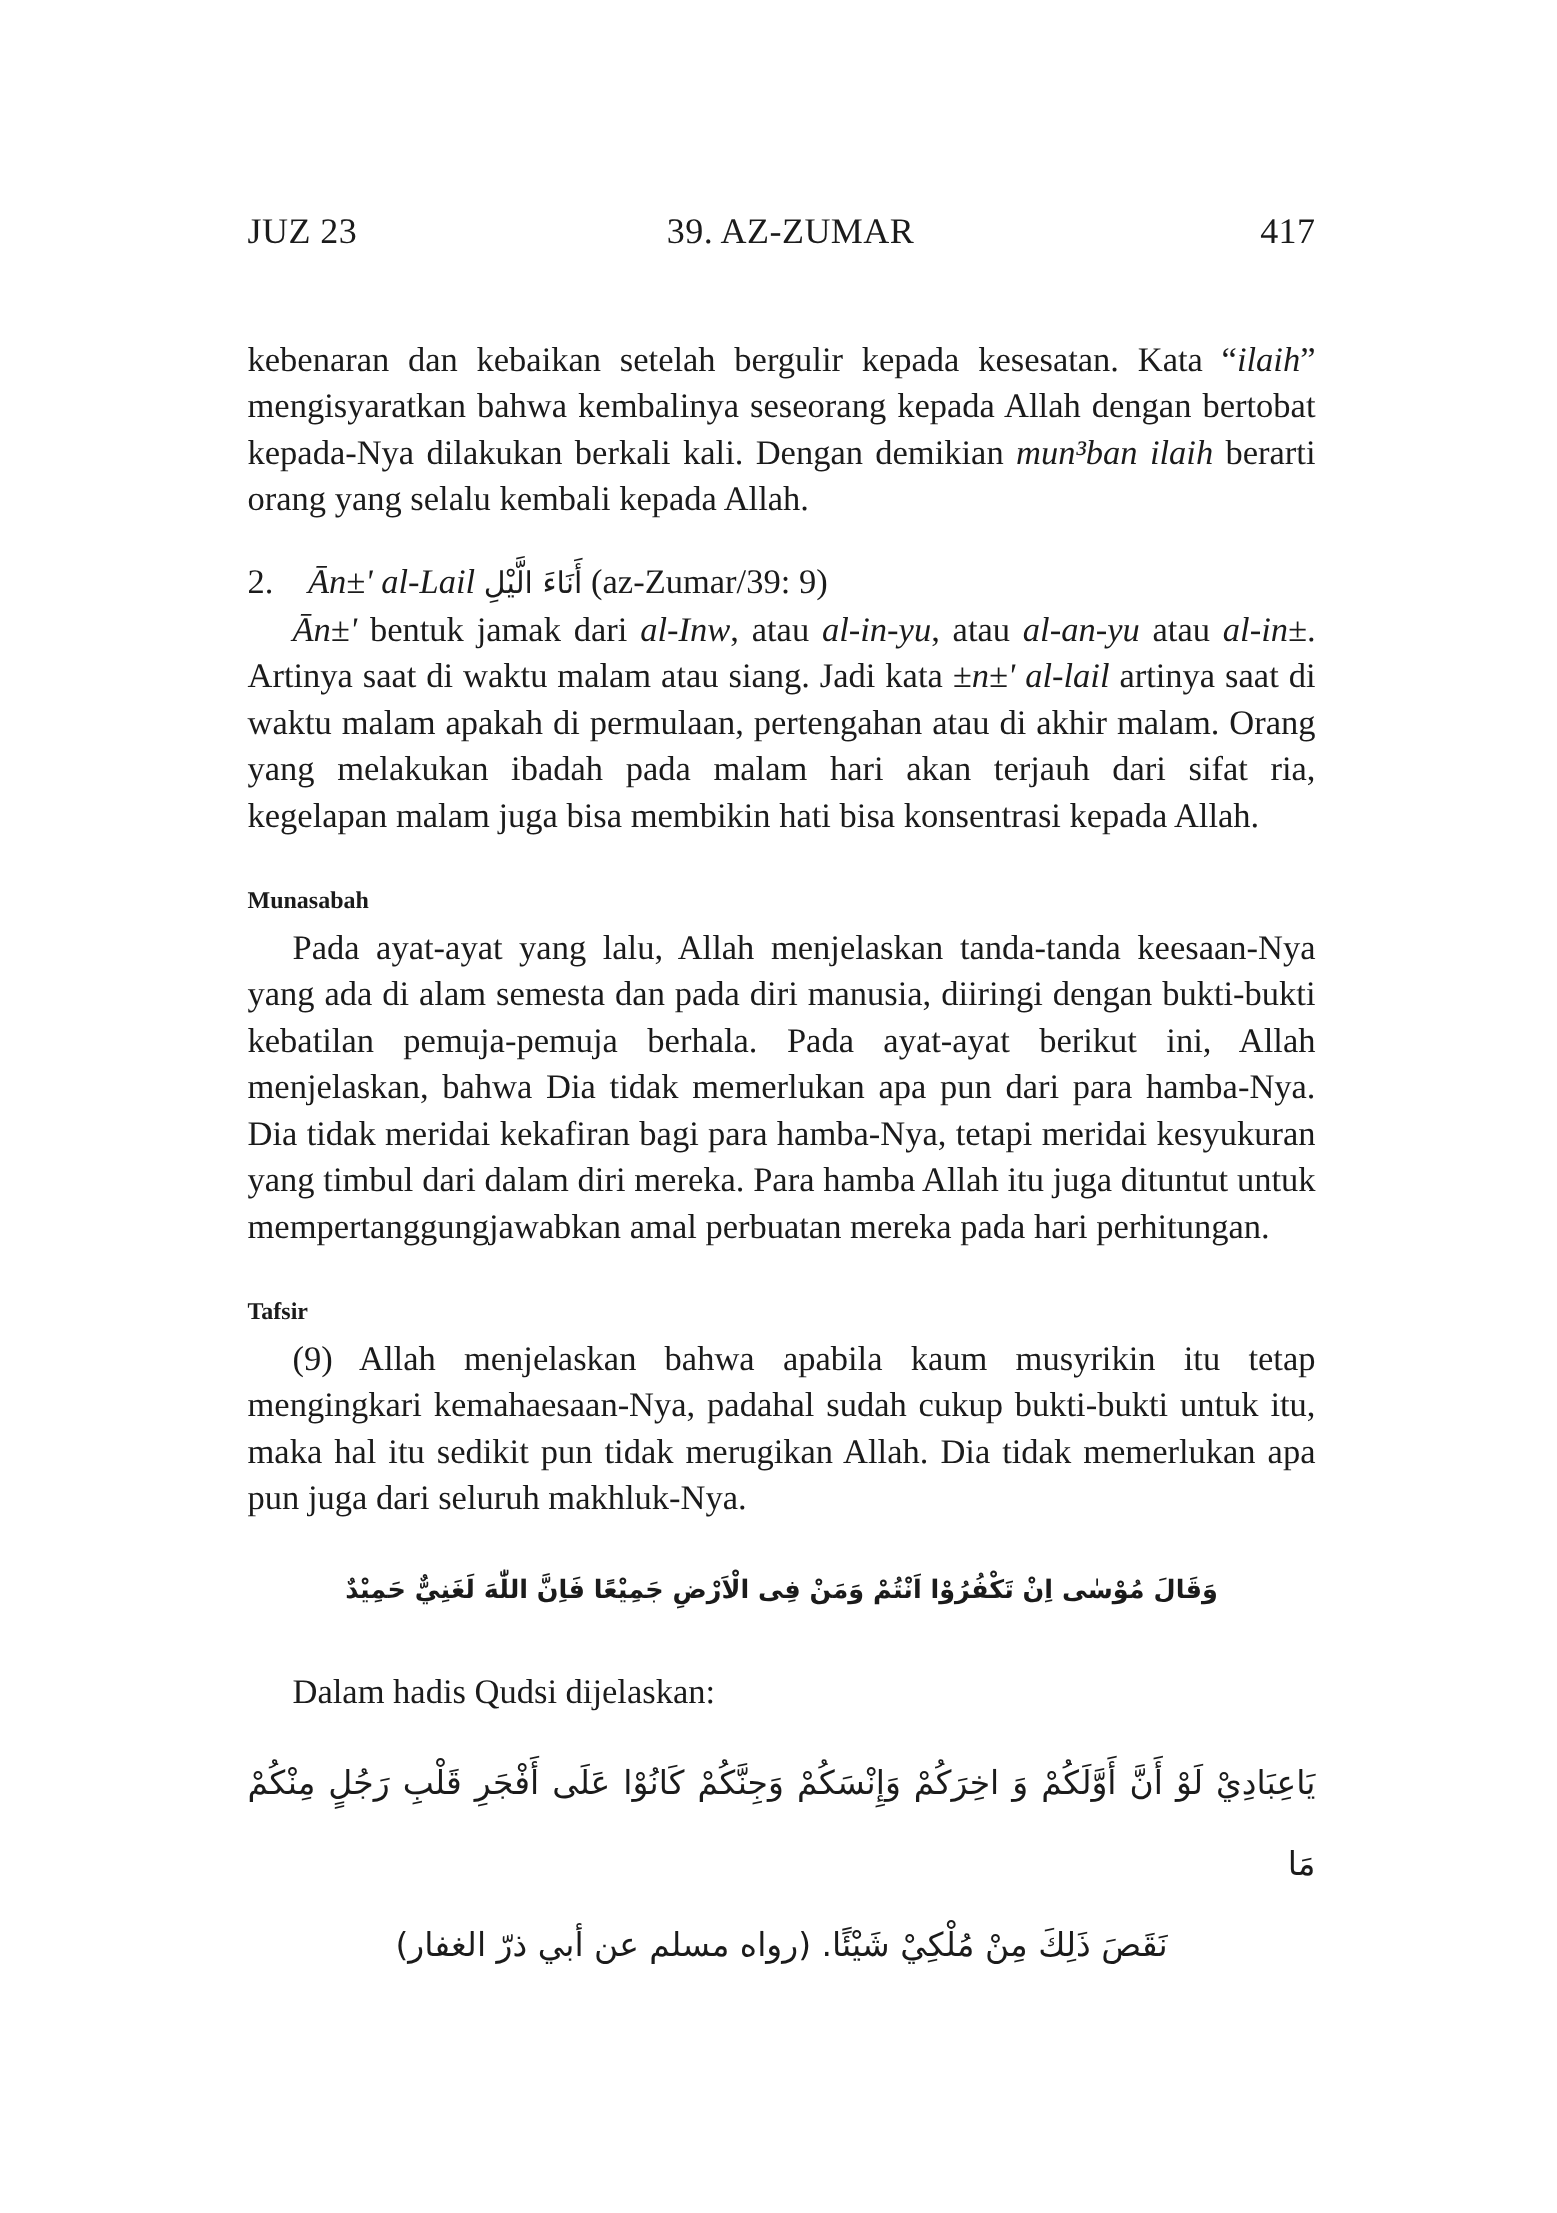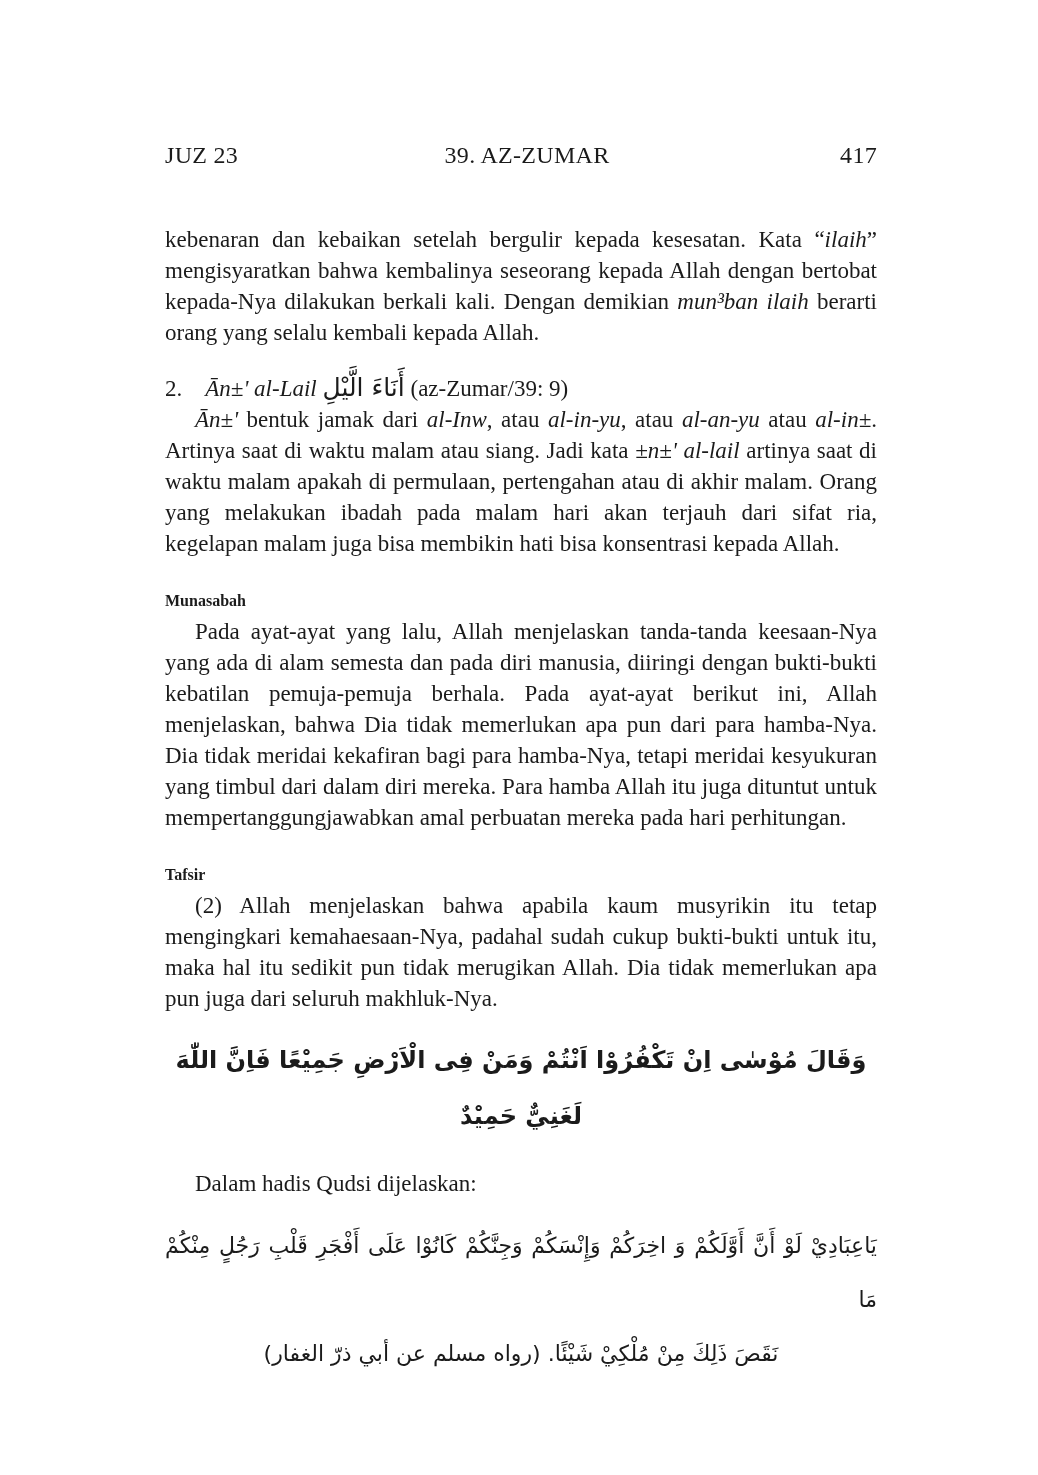"أَنَاءَ الَّيْلِ" .run.ar { font-size: 25px -> 20px }
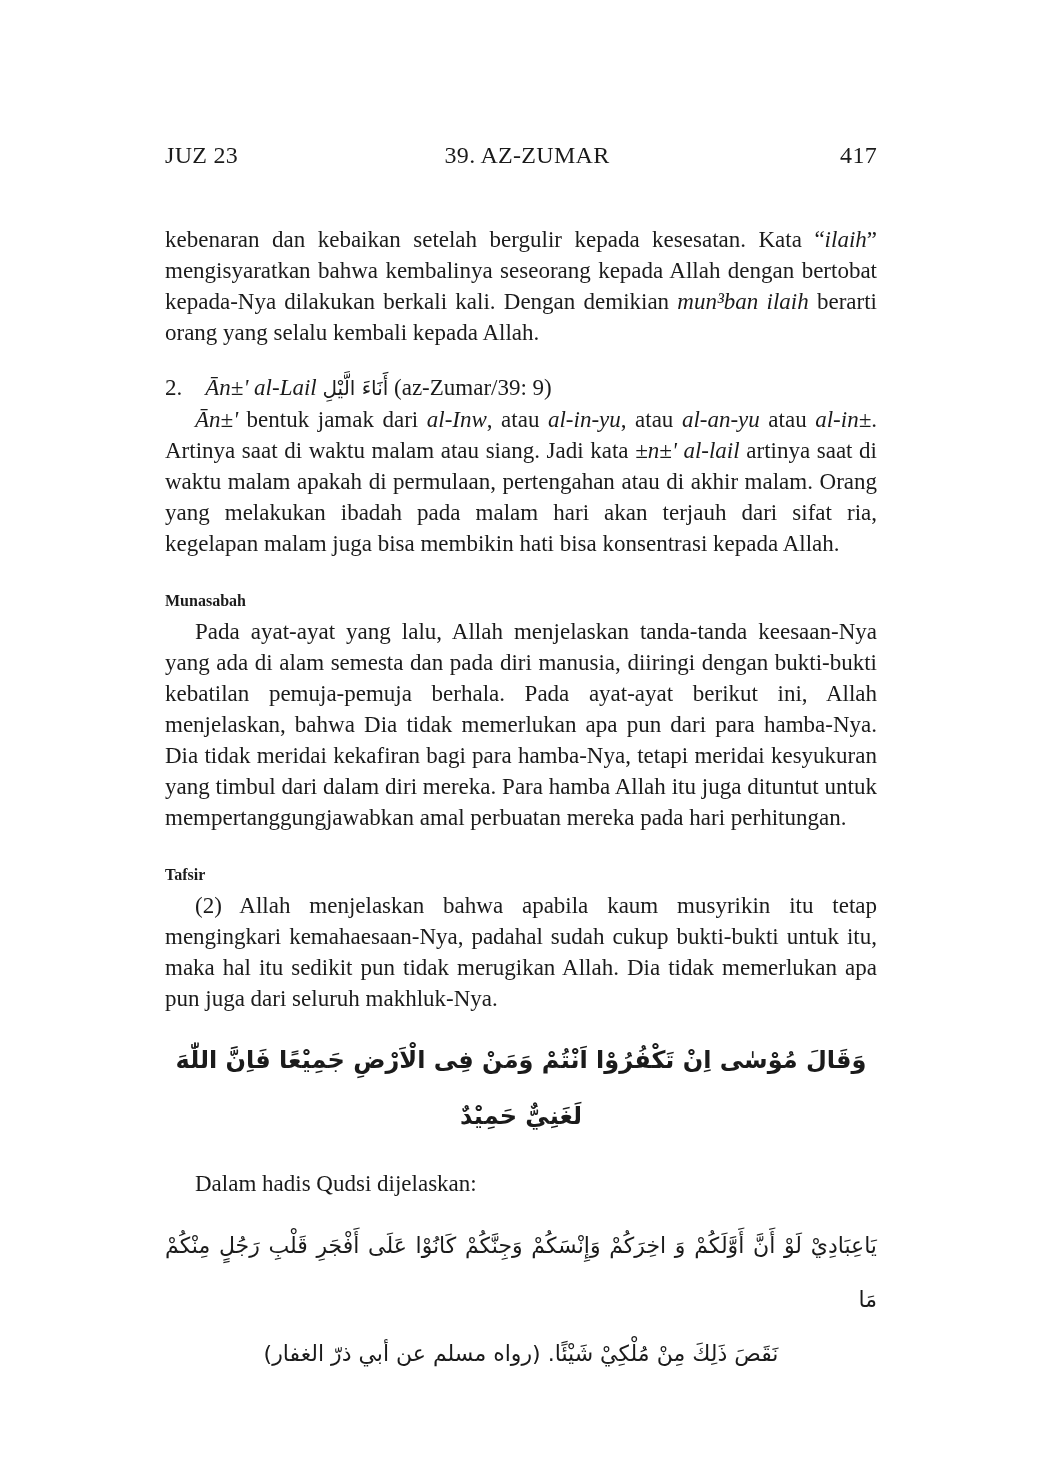"(2) Allah menjelaskan bahwa apabila" span.run { text: 2 -> 9 }
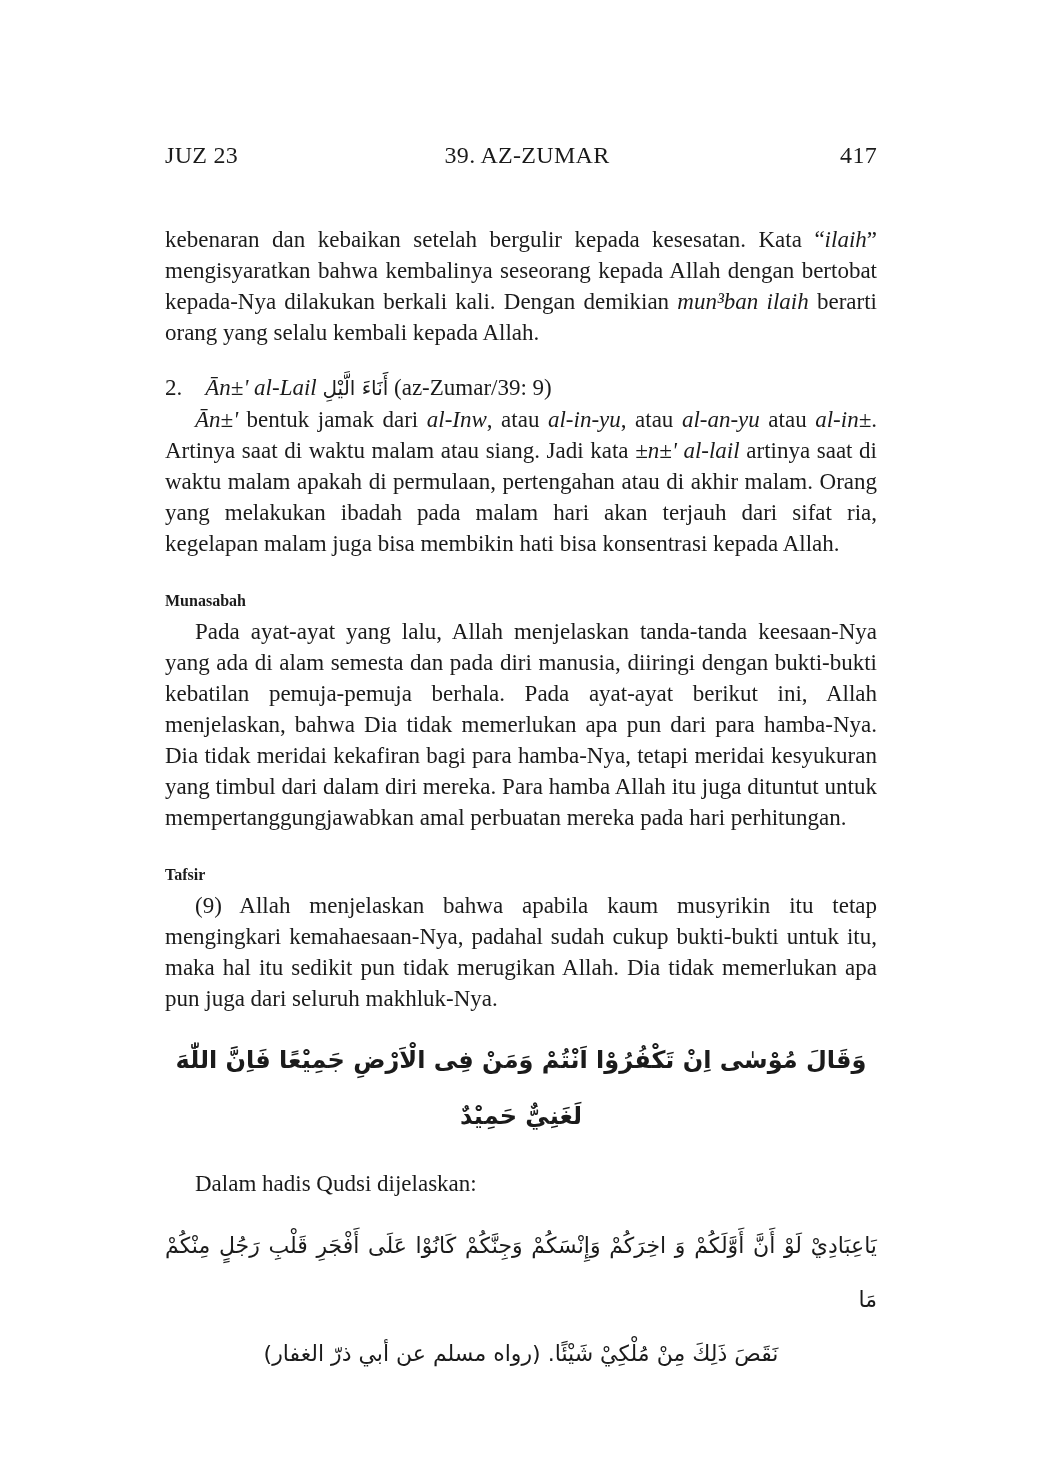"وَقَالَ مُوْسٰى اِنْ تَكْفُرُوْا" .verse { font-size: 24px -> 17px }
